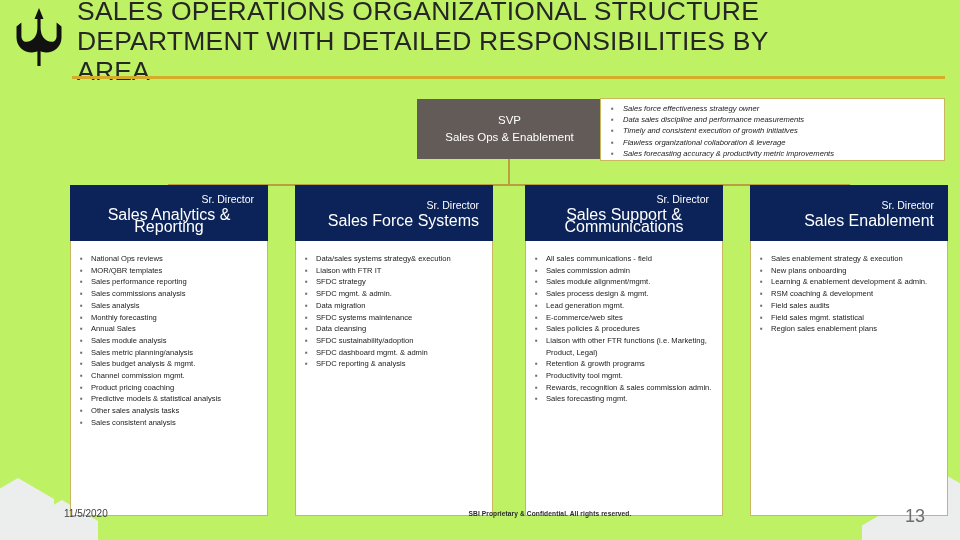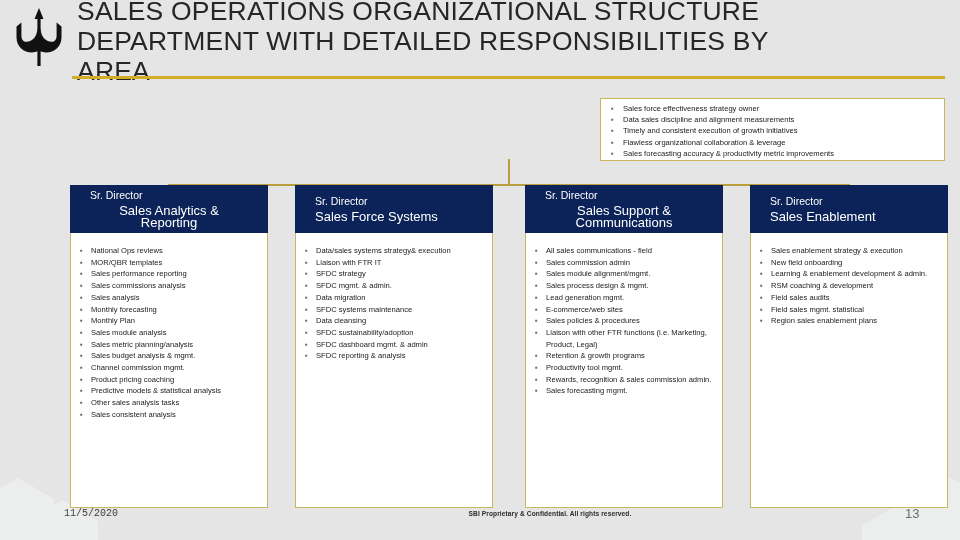"SALES OPERATIONS ORGANIZATIONAL" .slide { background: #e5e5e5 -> #bef264 }
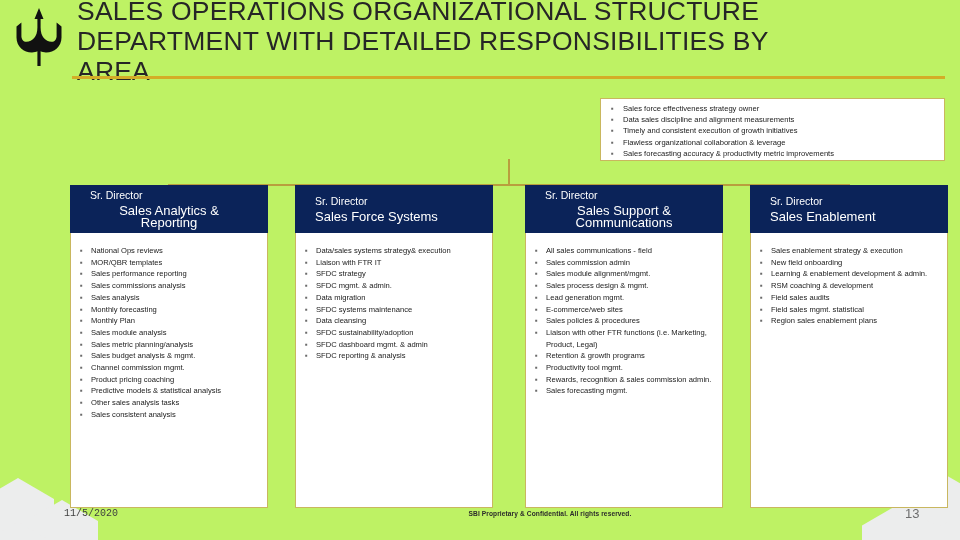"Sales force effectiveness strategy owner" .callout-row .bt { font-style: none -> italic }
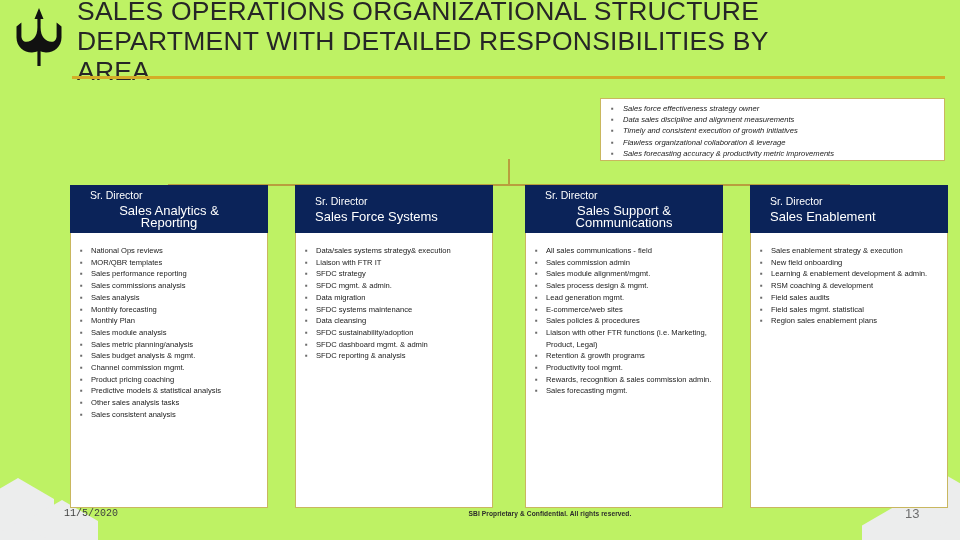"SVP" div.svp-box { html: none -> <div> <div>SVP</div> <div>Sales Ops &amp; Enablement</div> </div> }
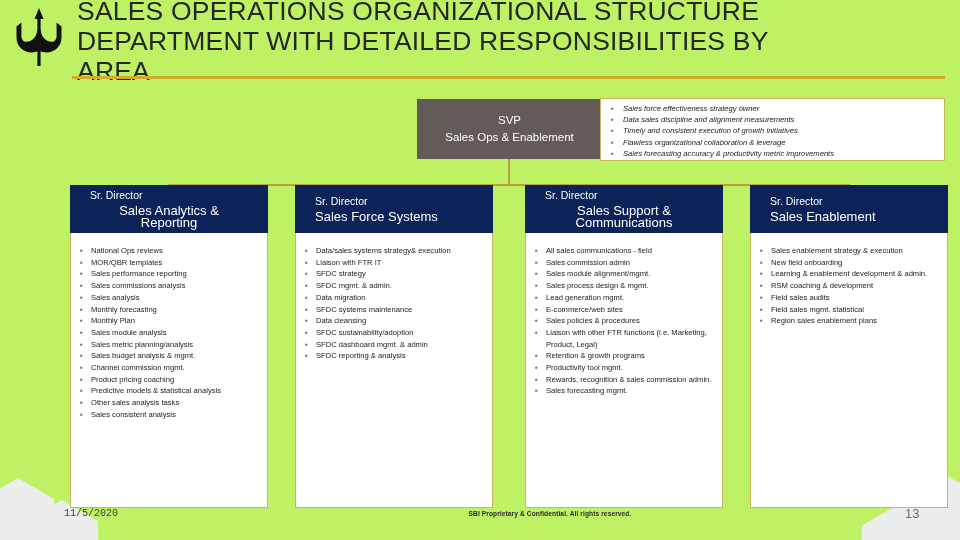"Data sales discipline and alignment" span.bt { text: alignment -> performance }
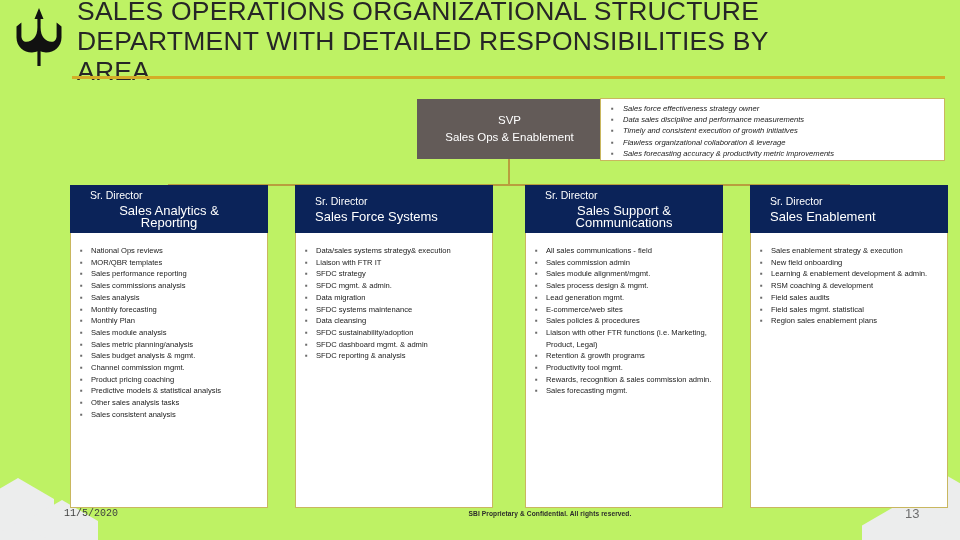"Sr. Director" .col-head { align-items: flex-start -> flex-end; height: 48px -> 56px; padding: 0 20px -> 0 14px }
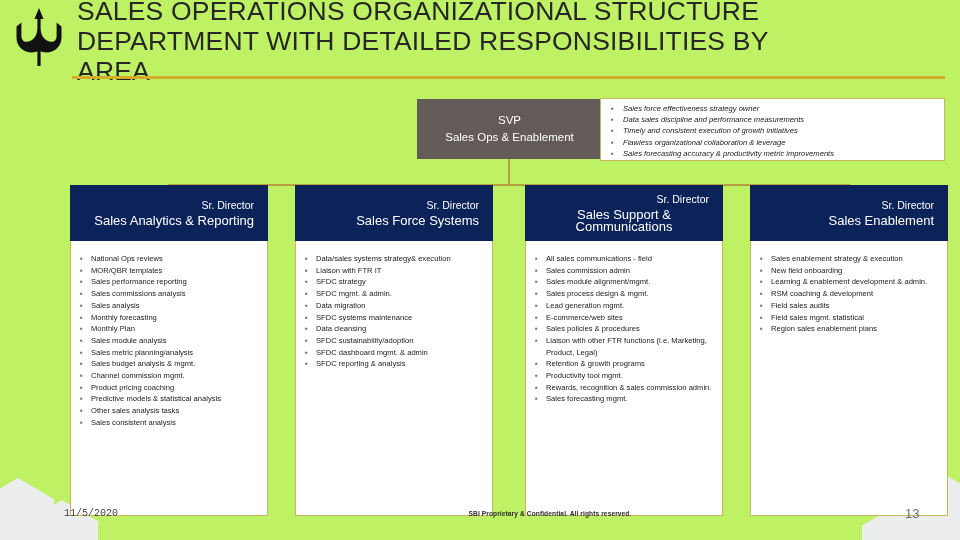"Sales Analytics & Reporting" .col-head .h2 { font-size: 13px -> 16px }
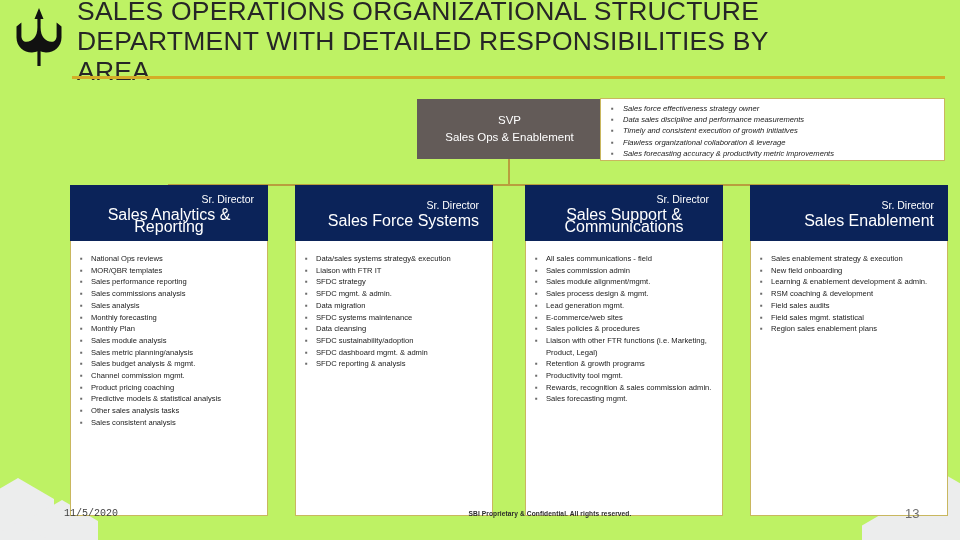"New field onboarding" span.bt { text: field -> plans }
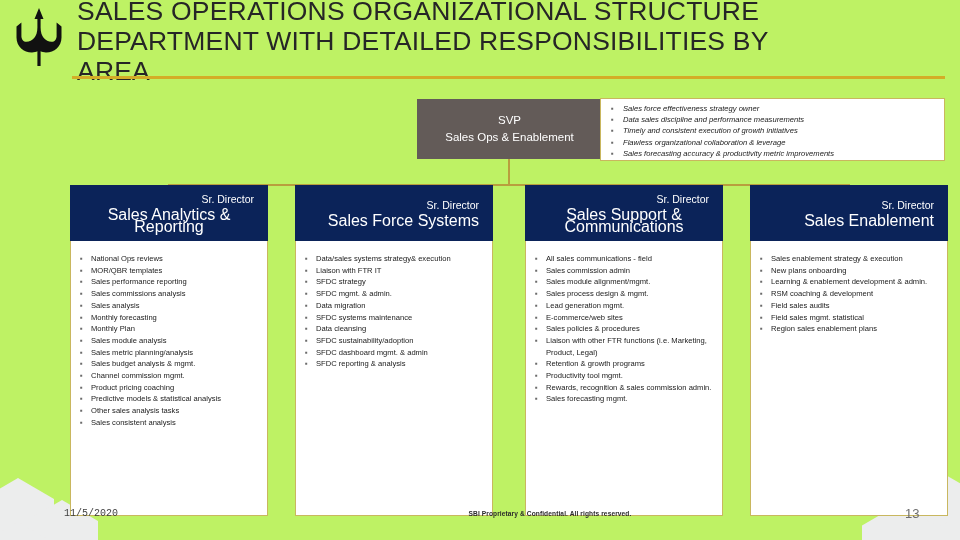"Monthly Plan" span.bt { text: Monthly Plan -> Annual Sales }
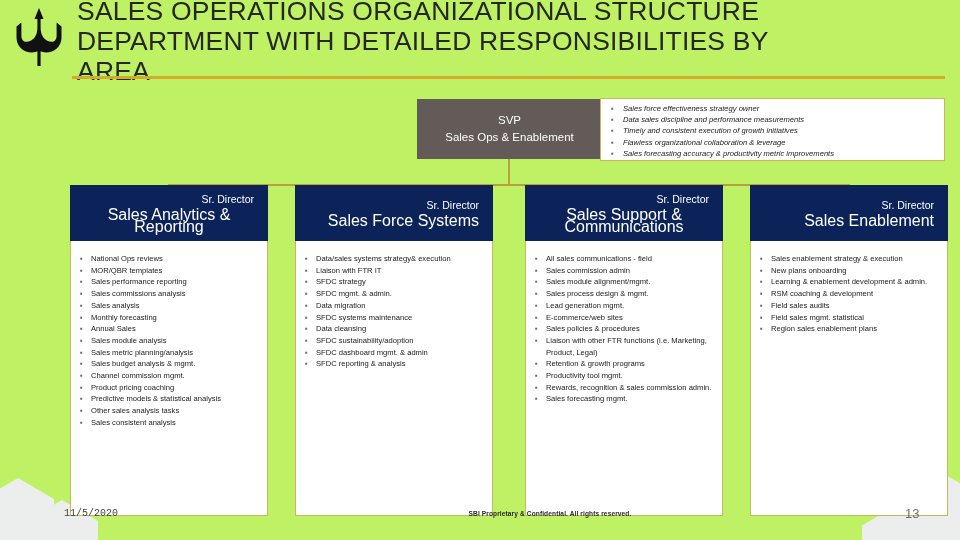"11/5/2020" .f-date { font-family: Liberation Mono, monospace -> none }
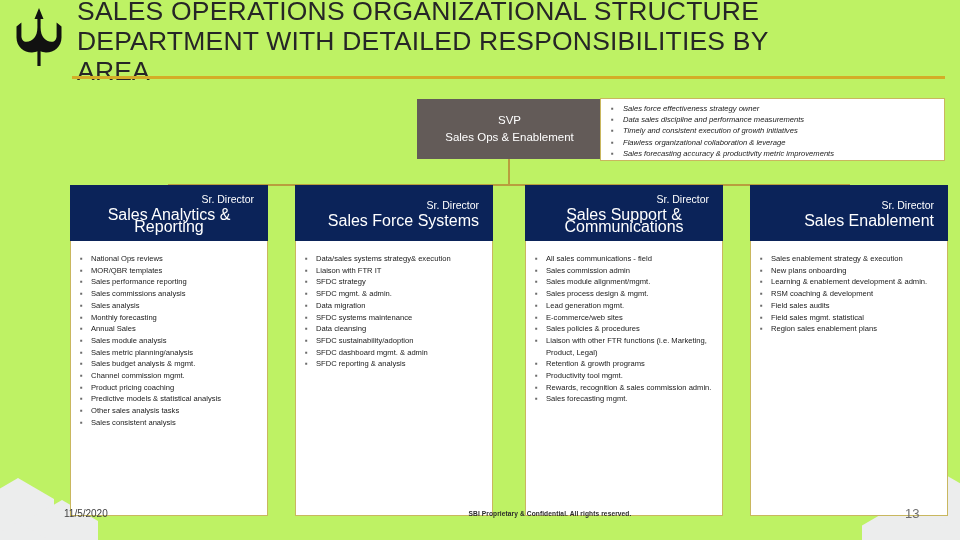"13" .f-page { font-size: 13px -> 18px }
